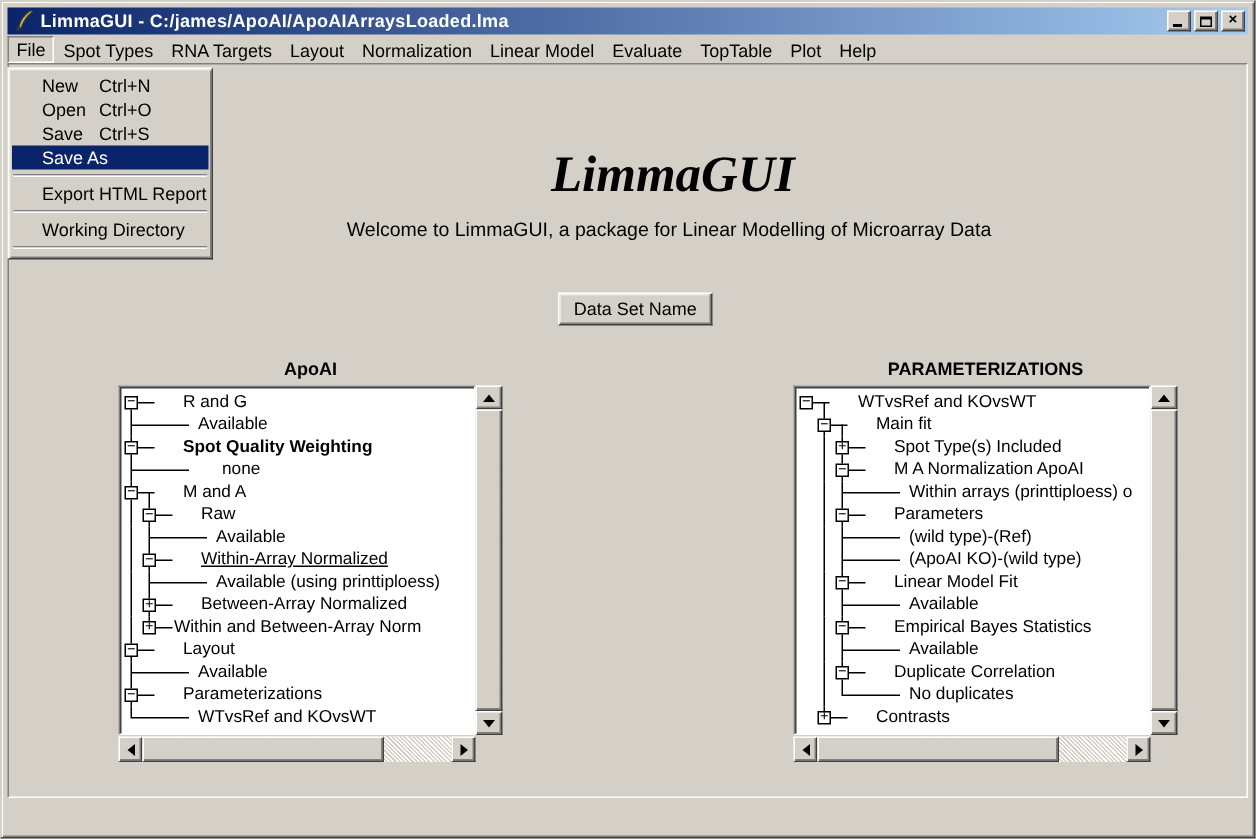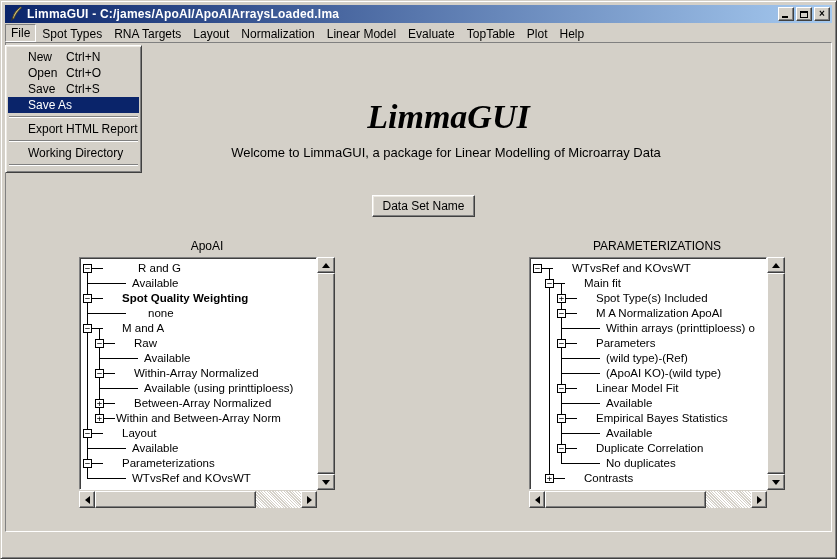"ApoAI" .tree-title { font-weight: normal -> bold }
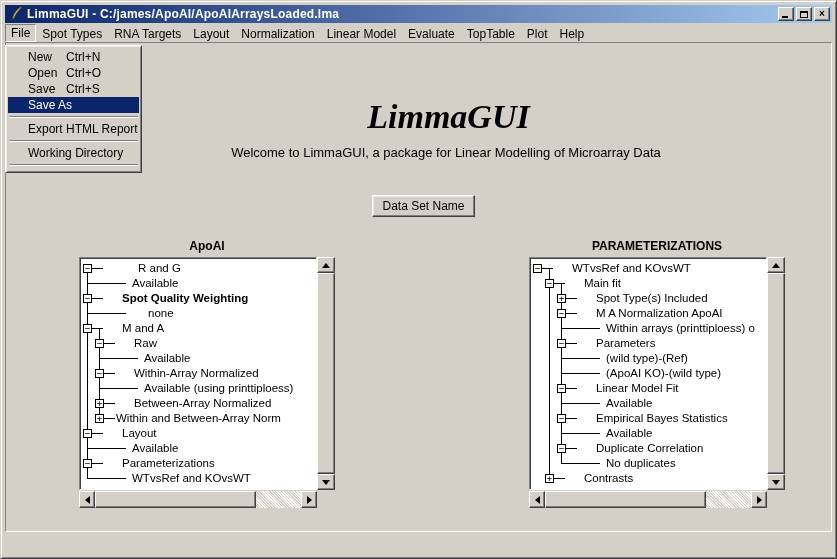"R and G" span.tree-label { margin-left: 16px -> none }
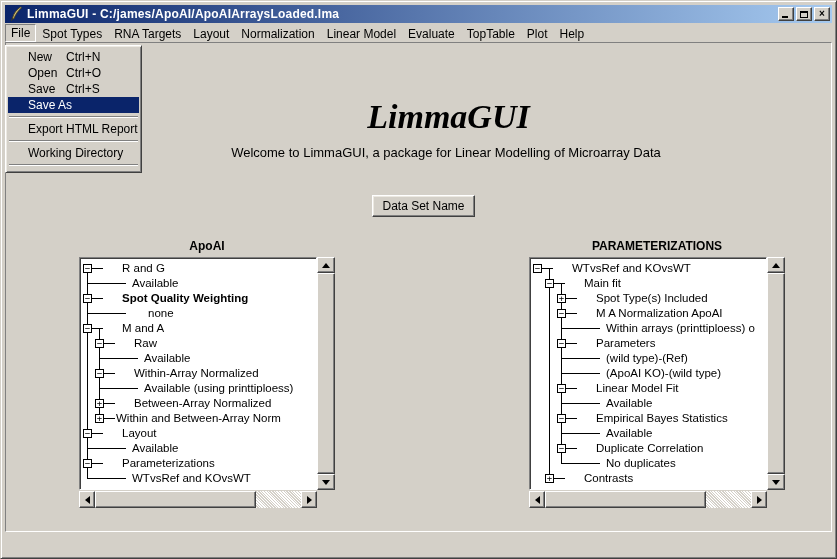"Within-Array Normalized" span.tree-label { text-decoration: none -> underline }
